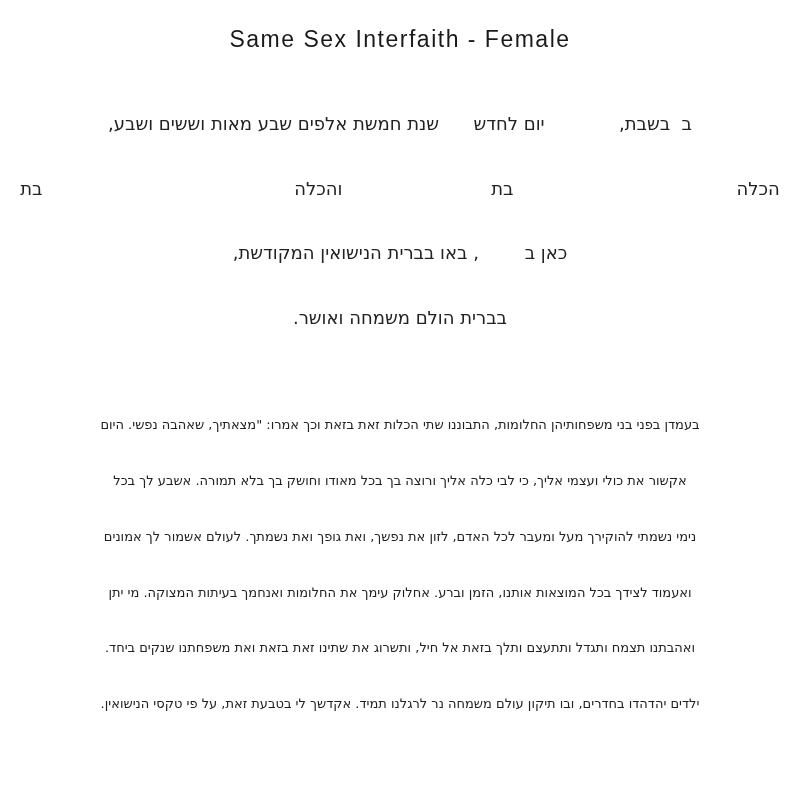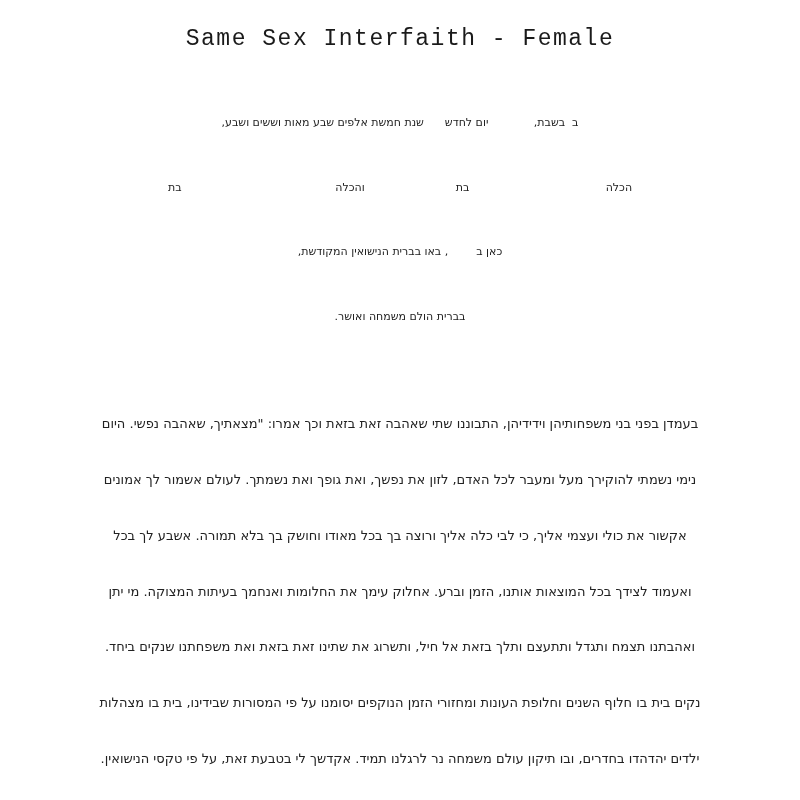"Same Sex Interfaith - Female" .title { font-family: Liberation Mono, monospace -> Liberation Sans, sans-serif }
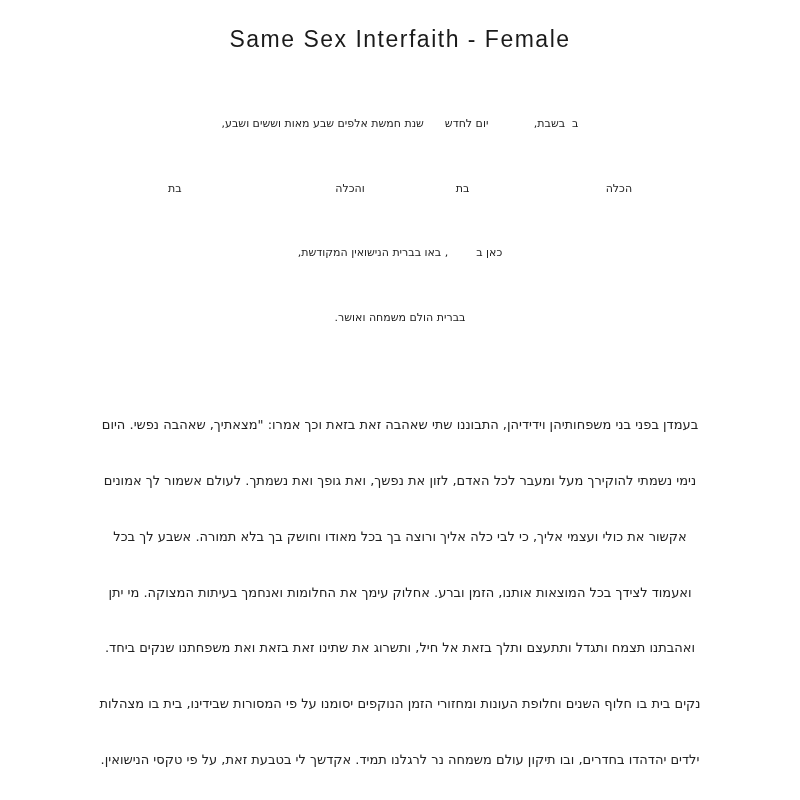"ב בשבת, יום לחדש שנת" .hebrew-header { font-size: 11px -> 18px }
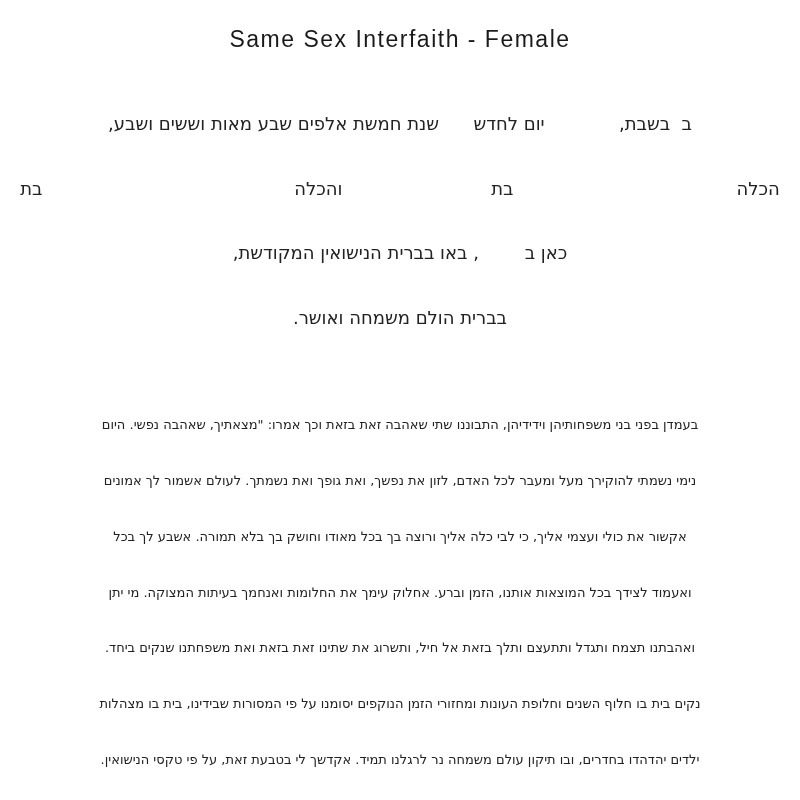"בעמדן בפני בני משפחותיהן וידידיהן," div { text: וידידיהן, התבוננו שתי שאהבה -> החלומות, התבוננו שתי הכלות }
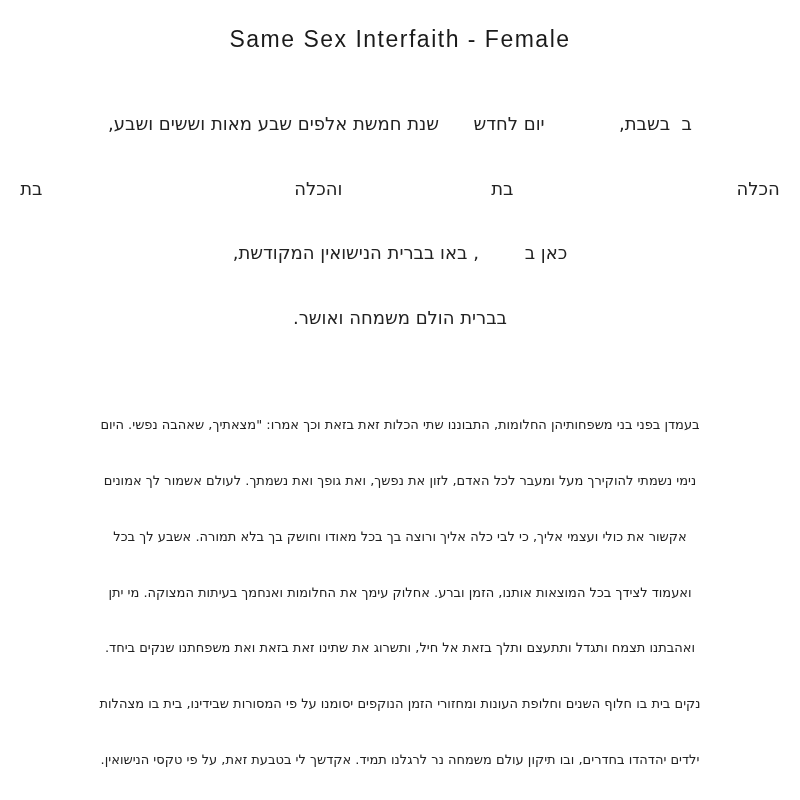"נימי נשמתי להוקירך מעל ומעבר" div { order: before "אקשור את כולי ועצמי אליך," -> after "אקשור את כולי ועצמי אליך," }
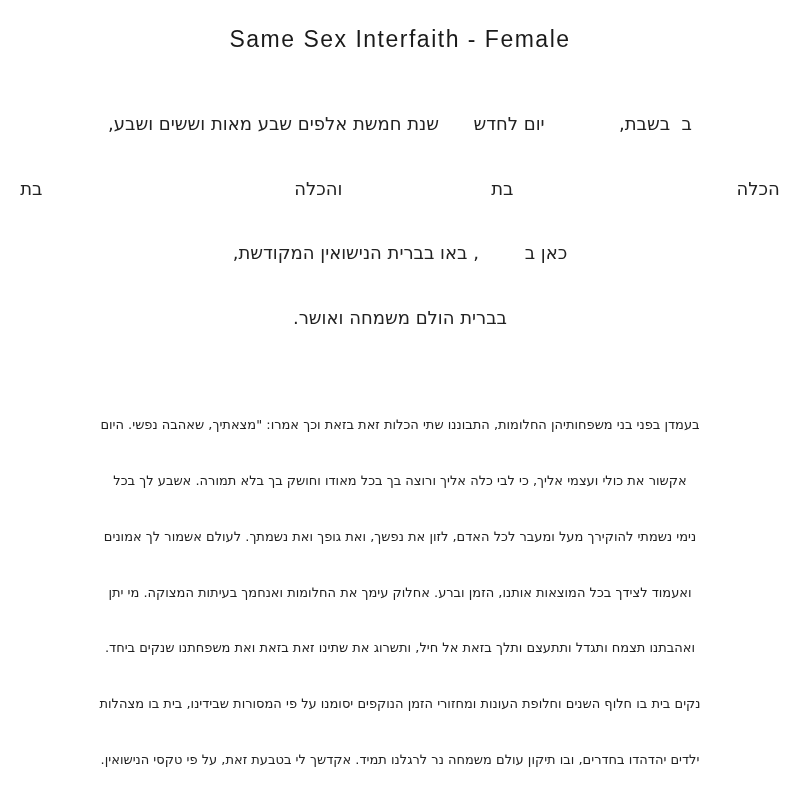"נקים בית בו חלוף השנים" div { html: <div>נקים בית בו חלוף השנים וחלופת העונות ומחזורי הזמן הנוקפים יסומנו על פי המסורות שבידינו, בית בו מצהלות</div> -> none }
